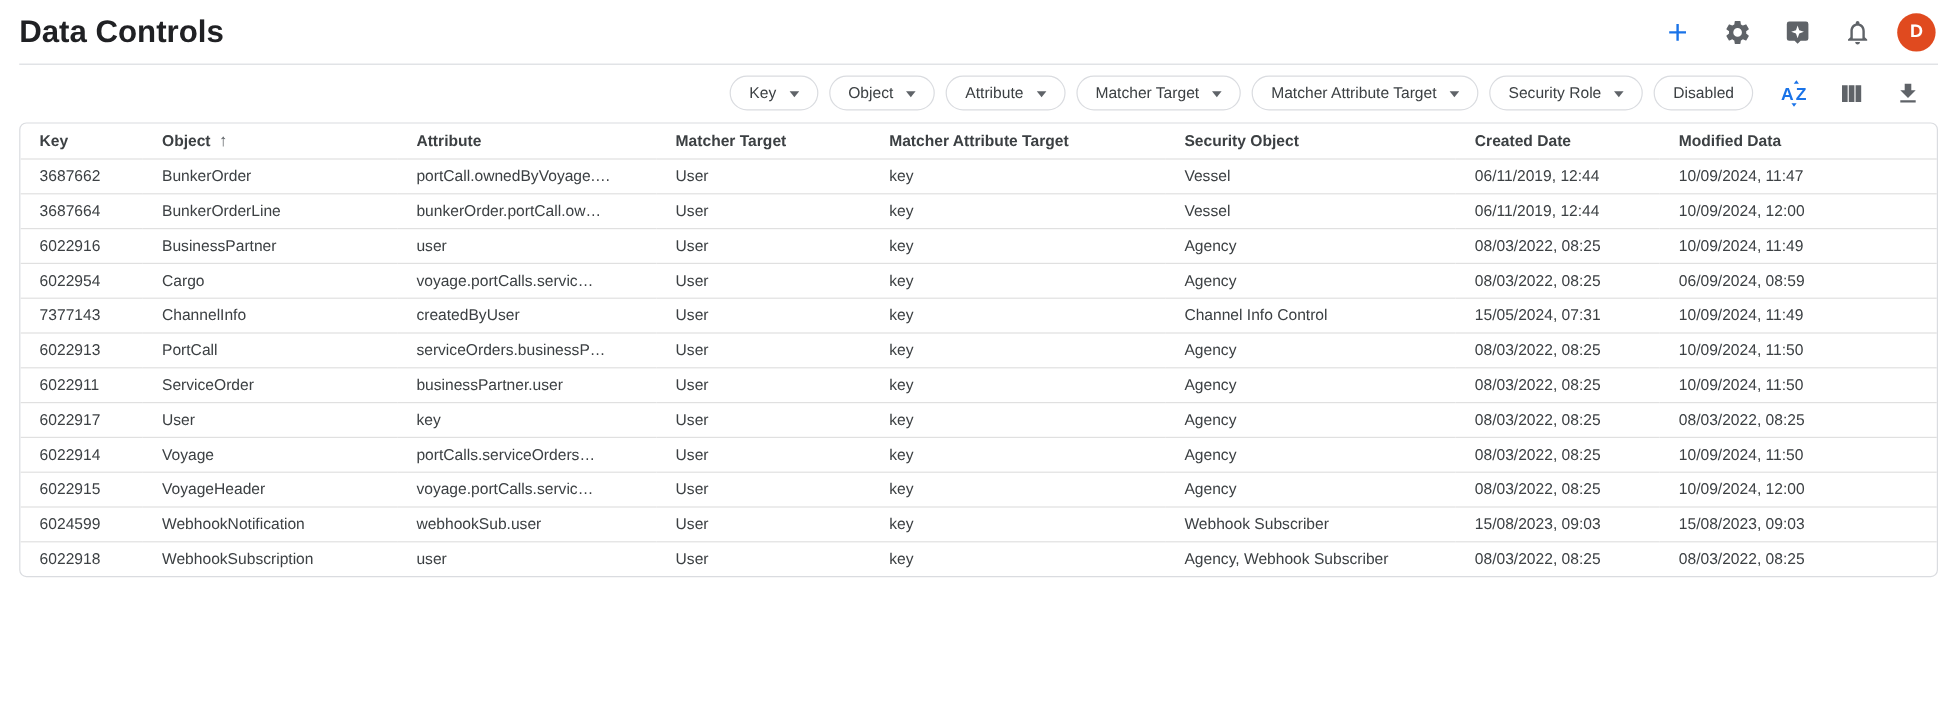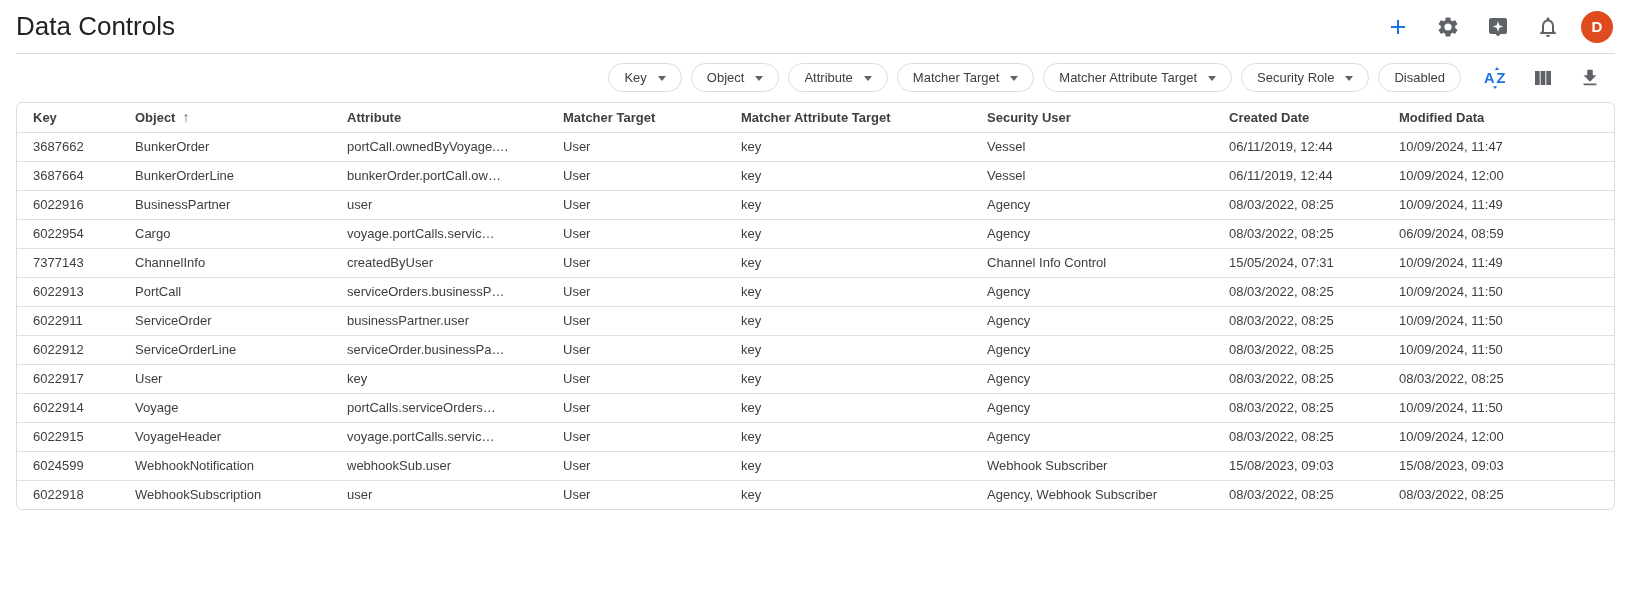"Data Controls" .page-title { font-weight: 400 -> 700 }
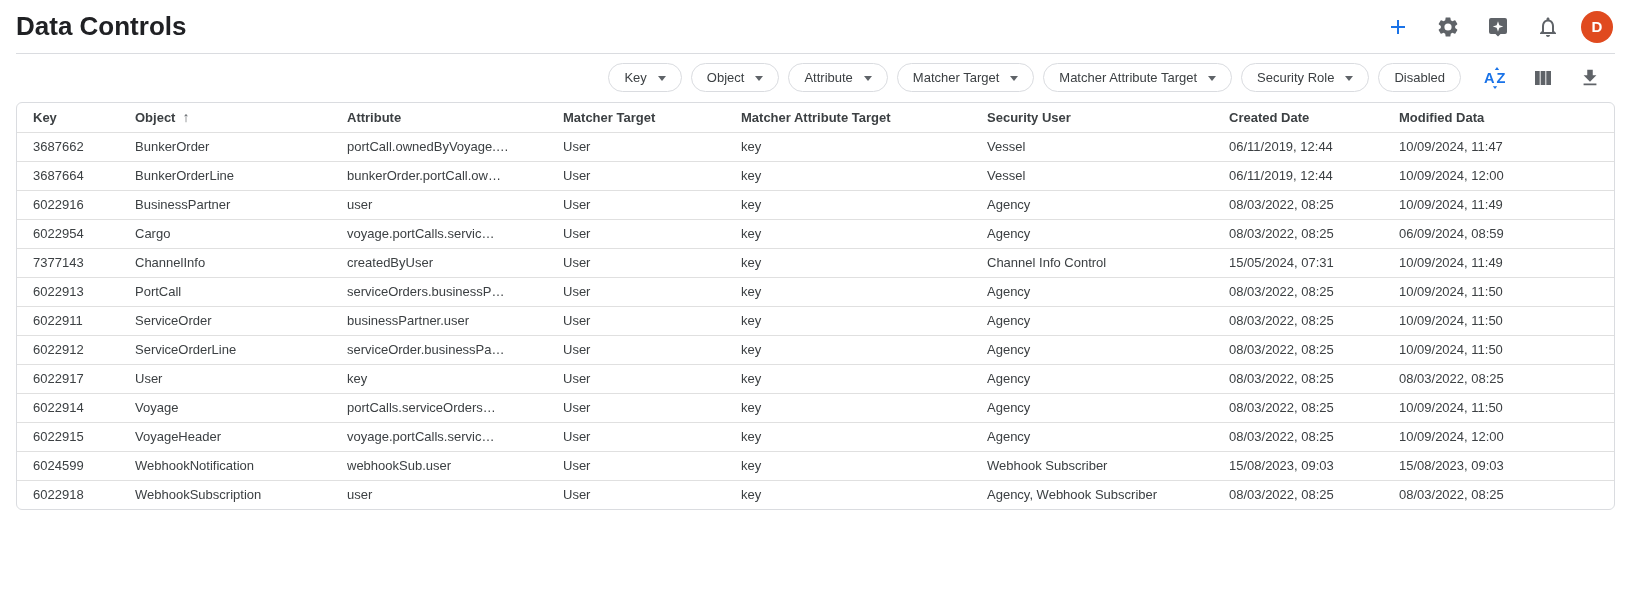"Security User" th { text: User -> Object }
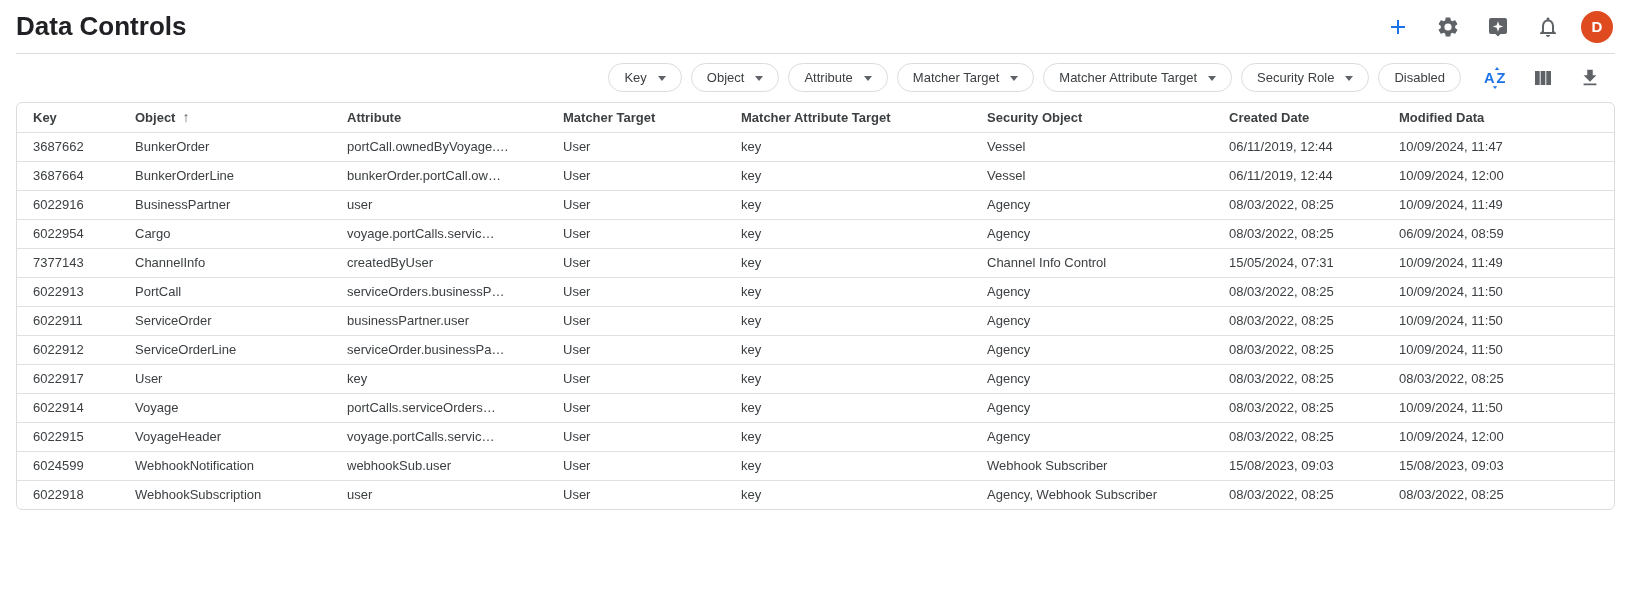"6022912" tr { html: <tr> <td>6022912</td> <td>ServiceOrderLine</td> <td>serviceOrder.businessPa…</td> <td>User</td> <td>key</td> <td>Agency</td> <td>08/03/2022, 08:25</td> <td>10/09/2024, 11:50</td> </tr> -> none }
